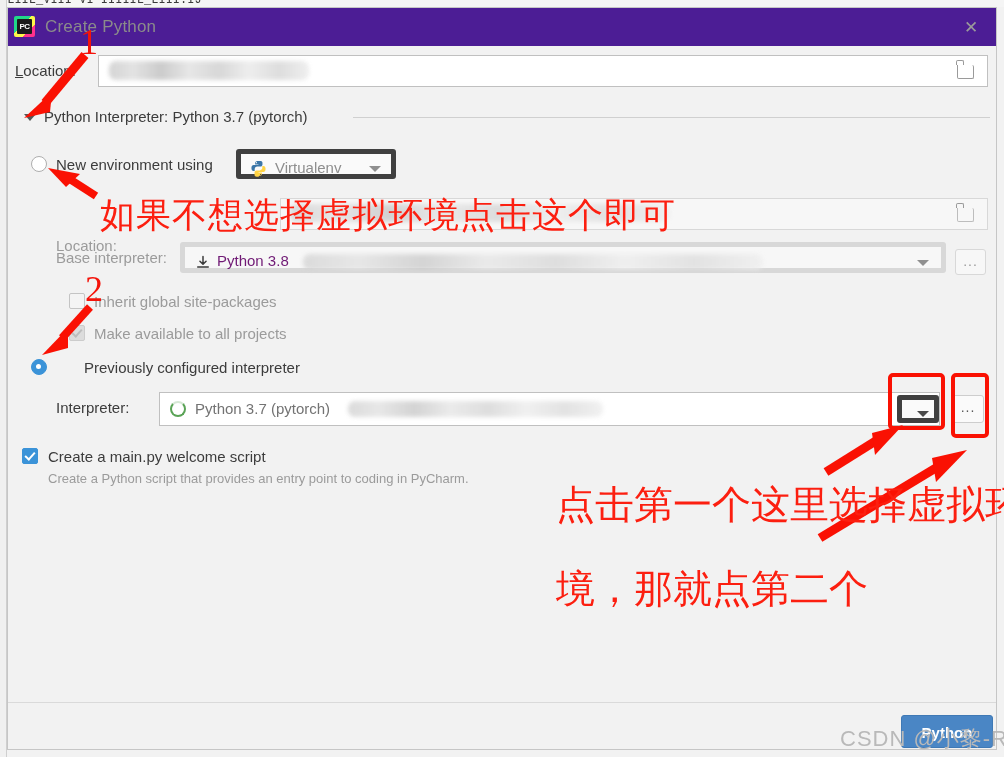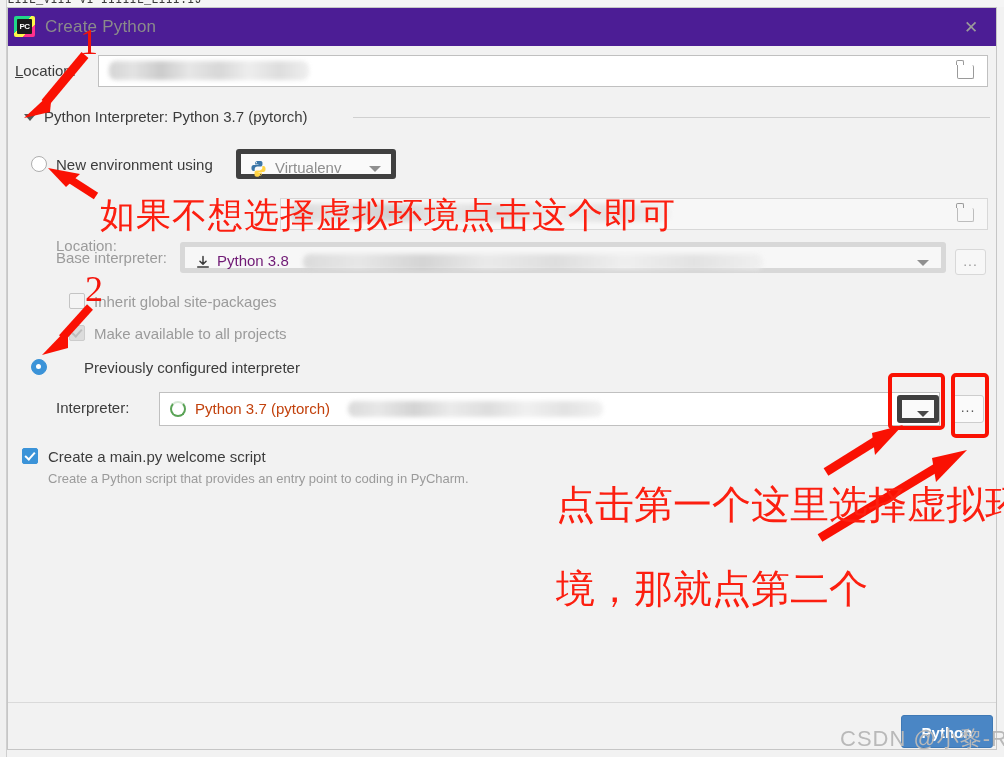"Python 3.7 (pytorch)" div { color: #c2410c -> #737373 }
